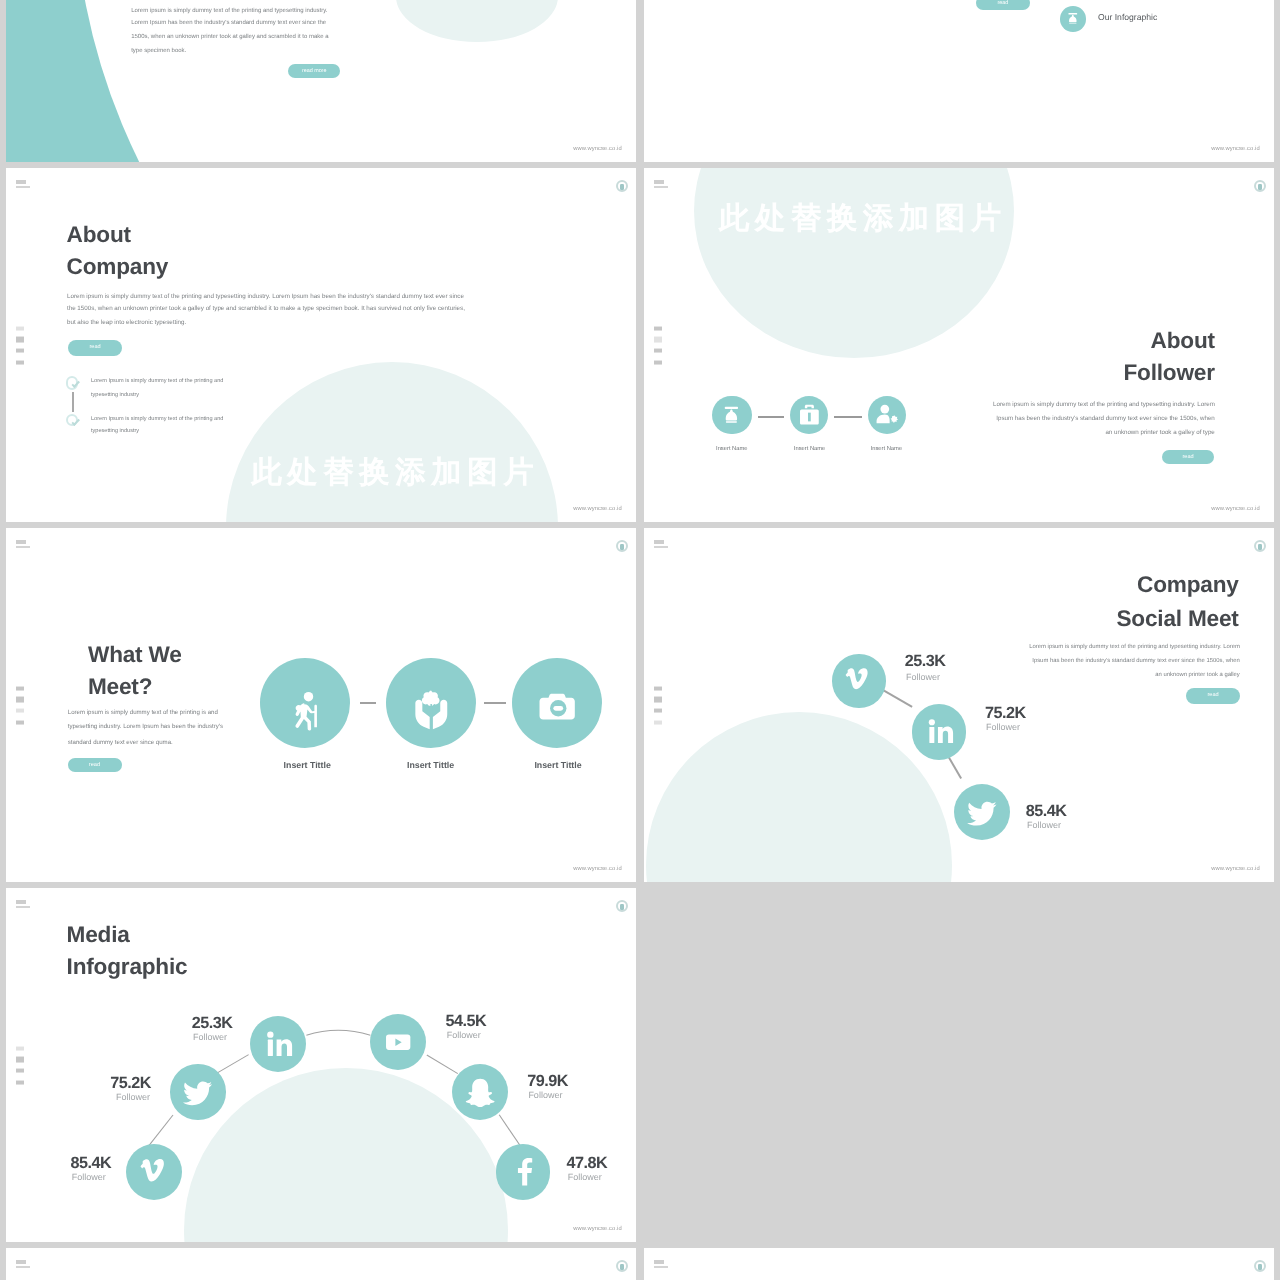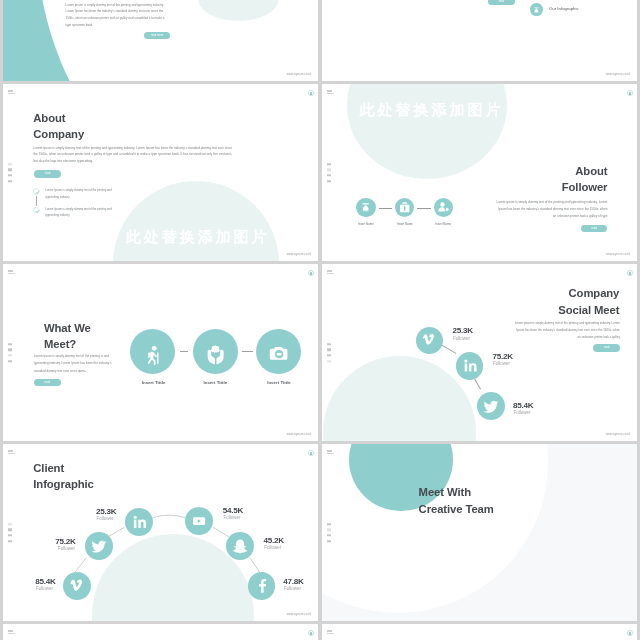"Client" div.h1 { text: Client -> Media }
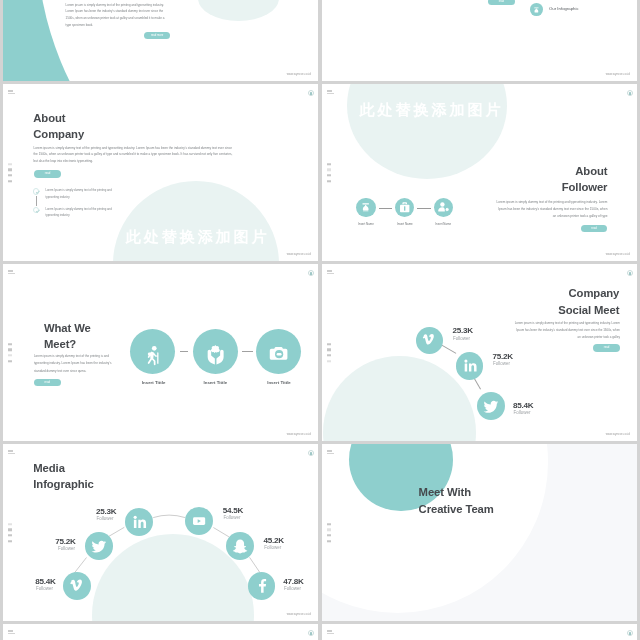"Meet With" div.slide { html: <div> <div></div> <div></div> <div> <div>Meet With</div> <div>Creative Team</div> </div> <div> <i></i> <i></i> </div> <div> <b></b> <b></b> <b></b> <b></b> </div> </div> -> none }
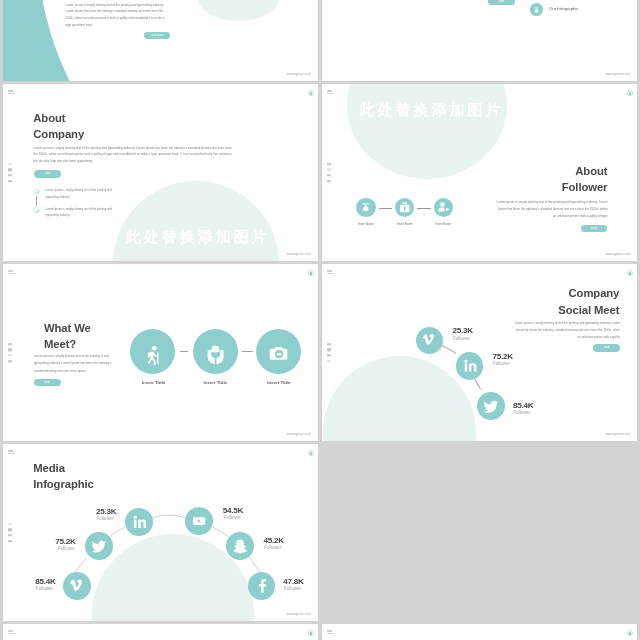"45.2K" div.sv { text: 45.2K -> 79.9K }
